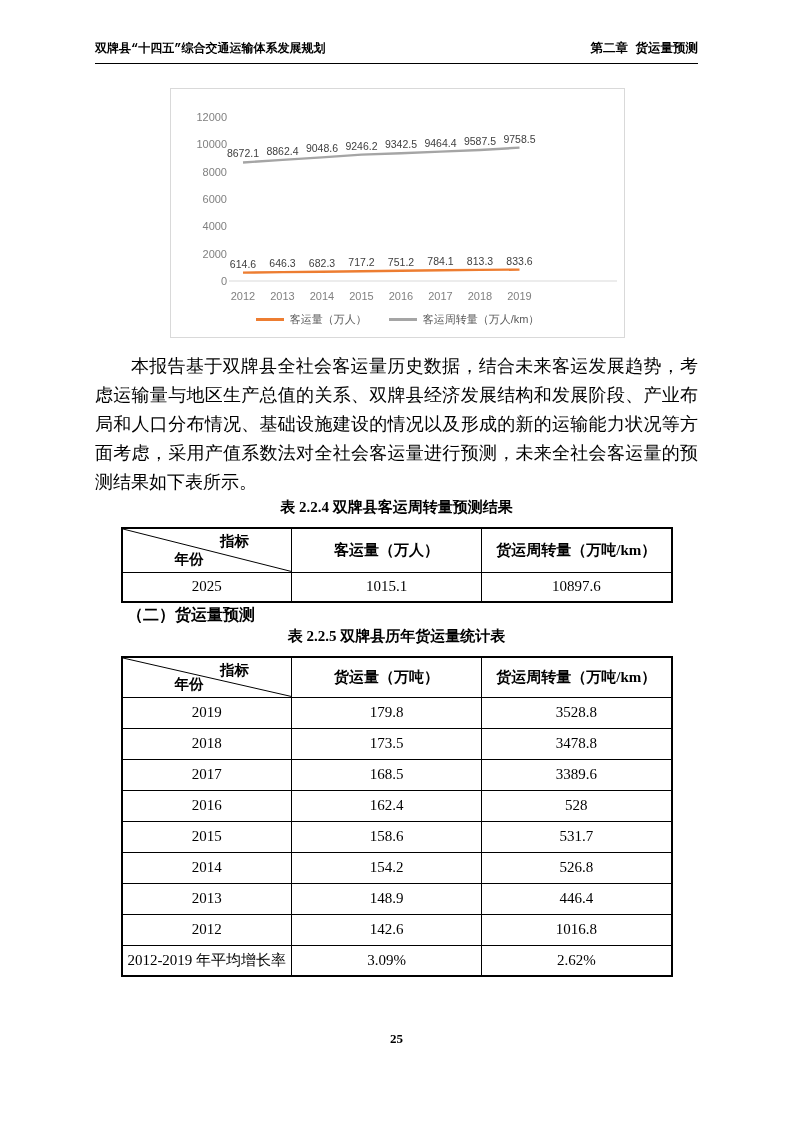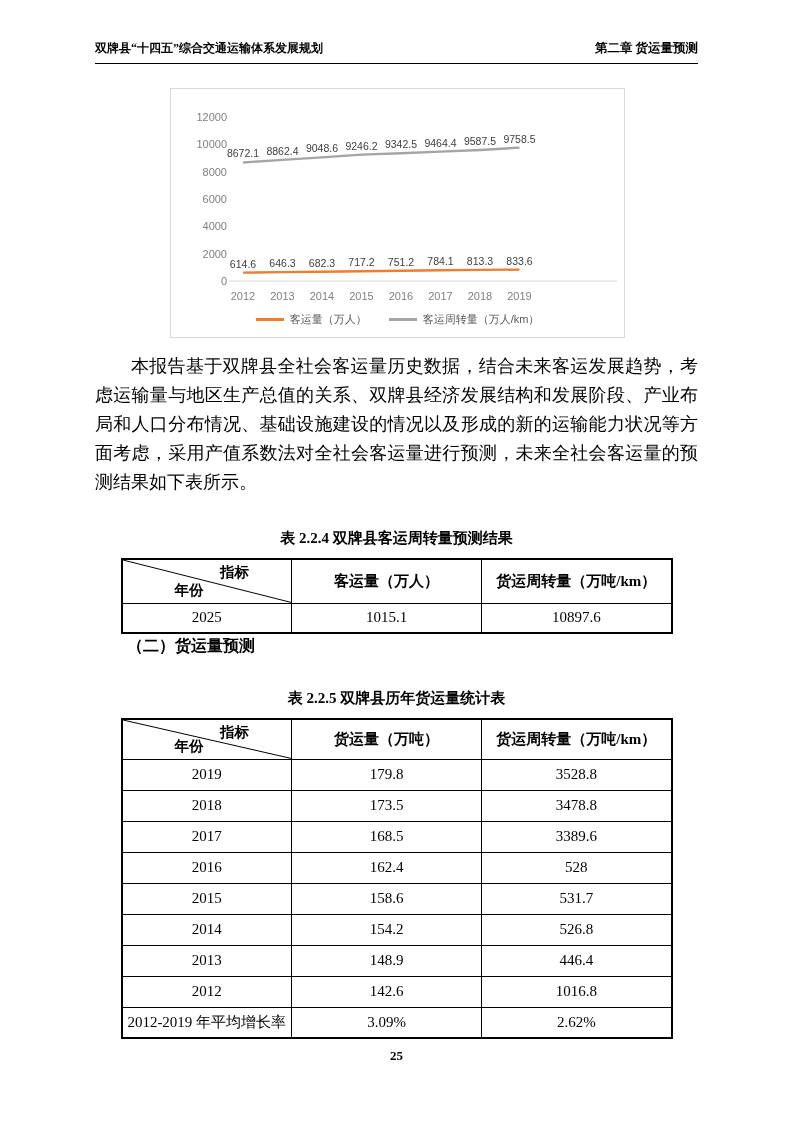"双牌县“十四五”综合交通运输体系发展规划" .doc-header { font-family: Liberation Serif, serif -> Liberation Mono, monospace }
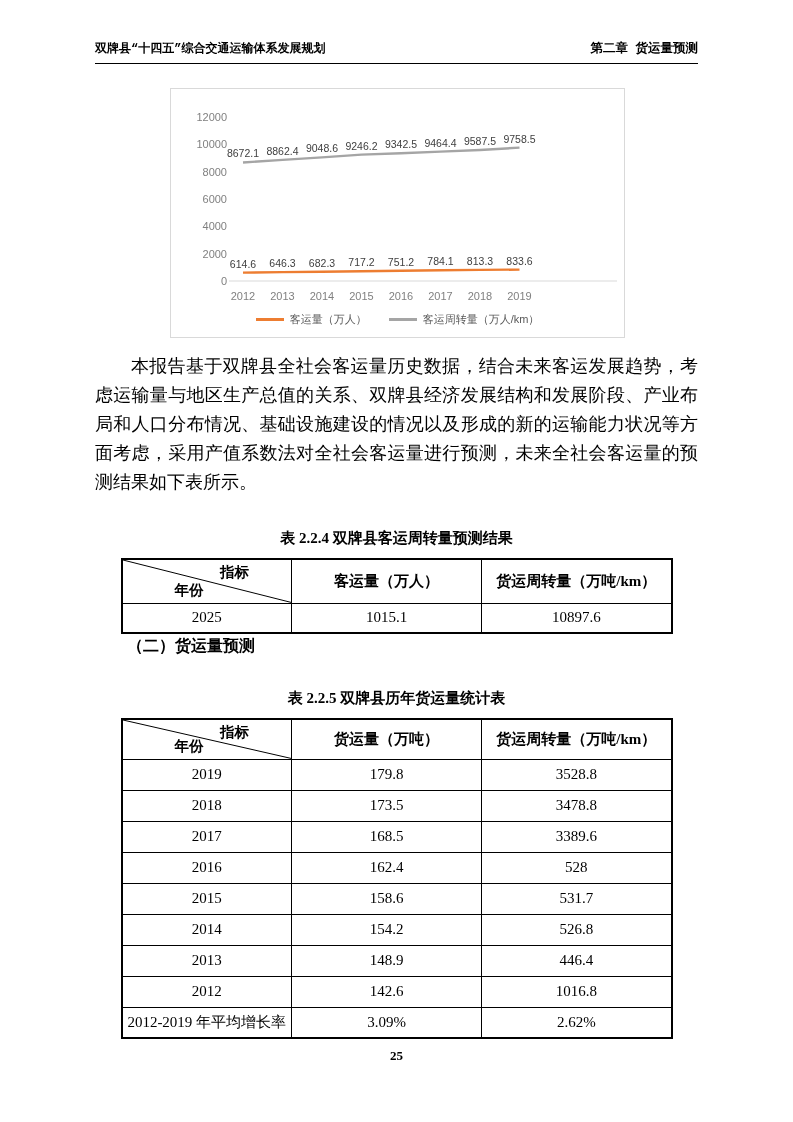"表 2.2.4 双牌县客运周转量预测结果" .table-caption { margin-top: 32px -> 1px }
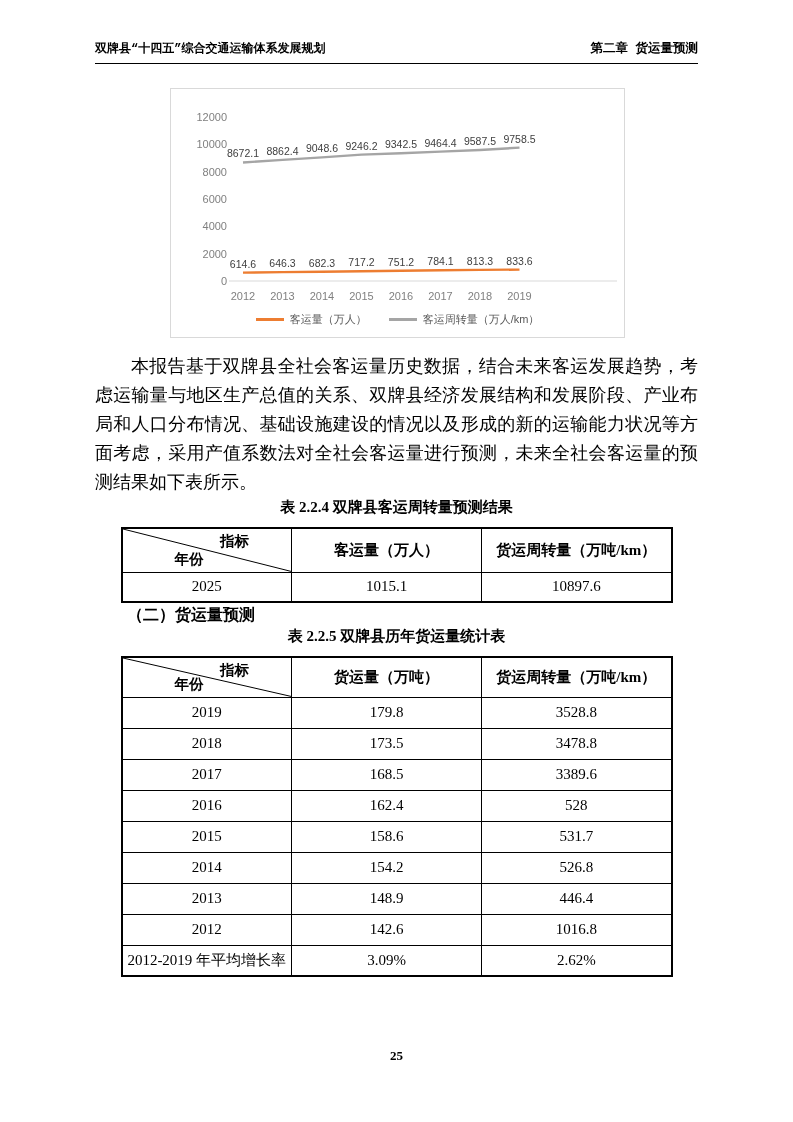"25" .page-number { bottom: 58px -> 75px }
